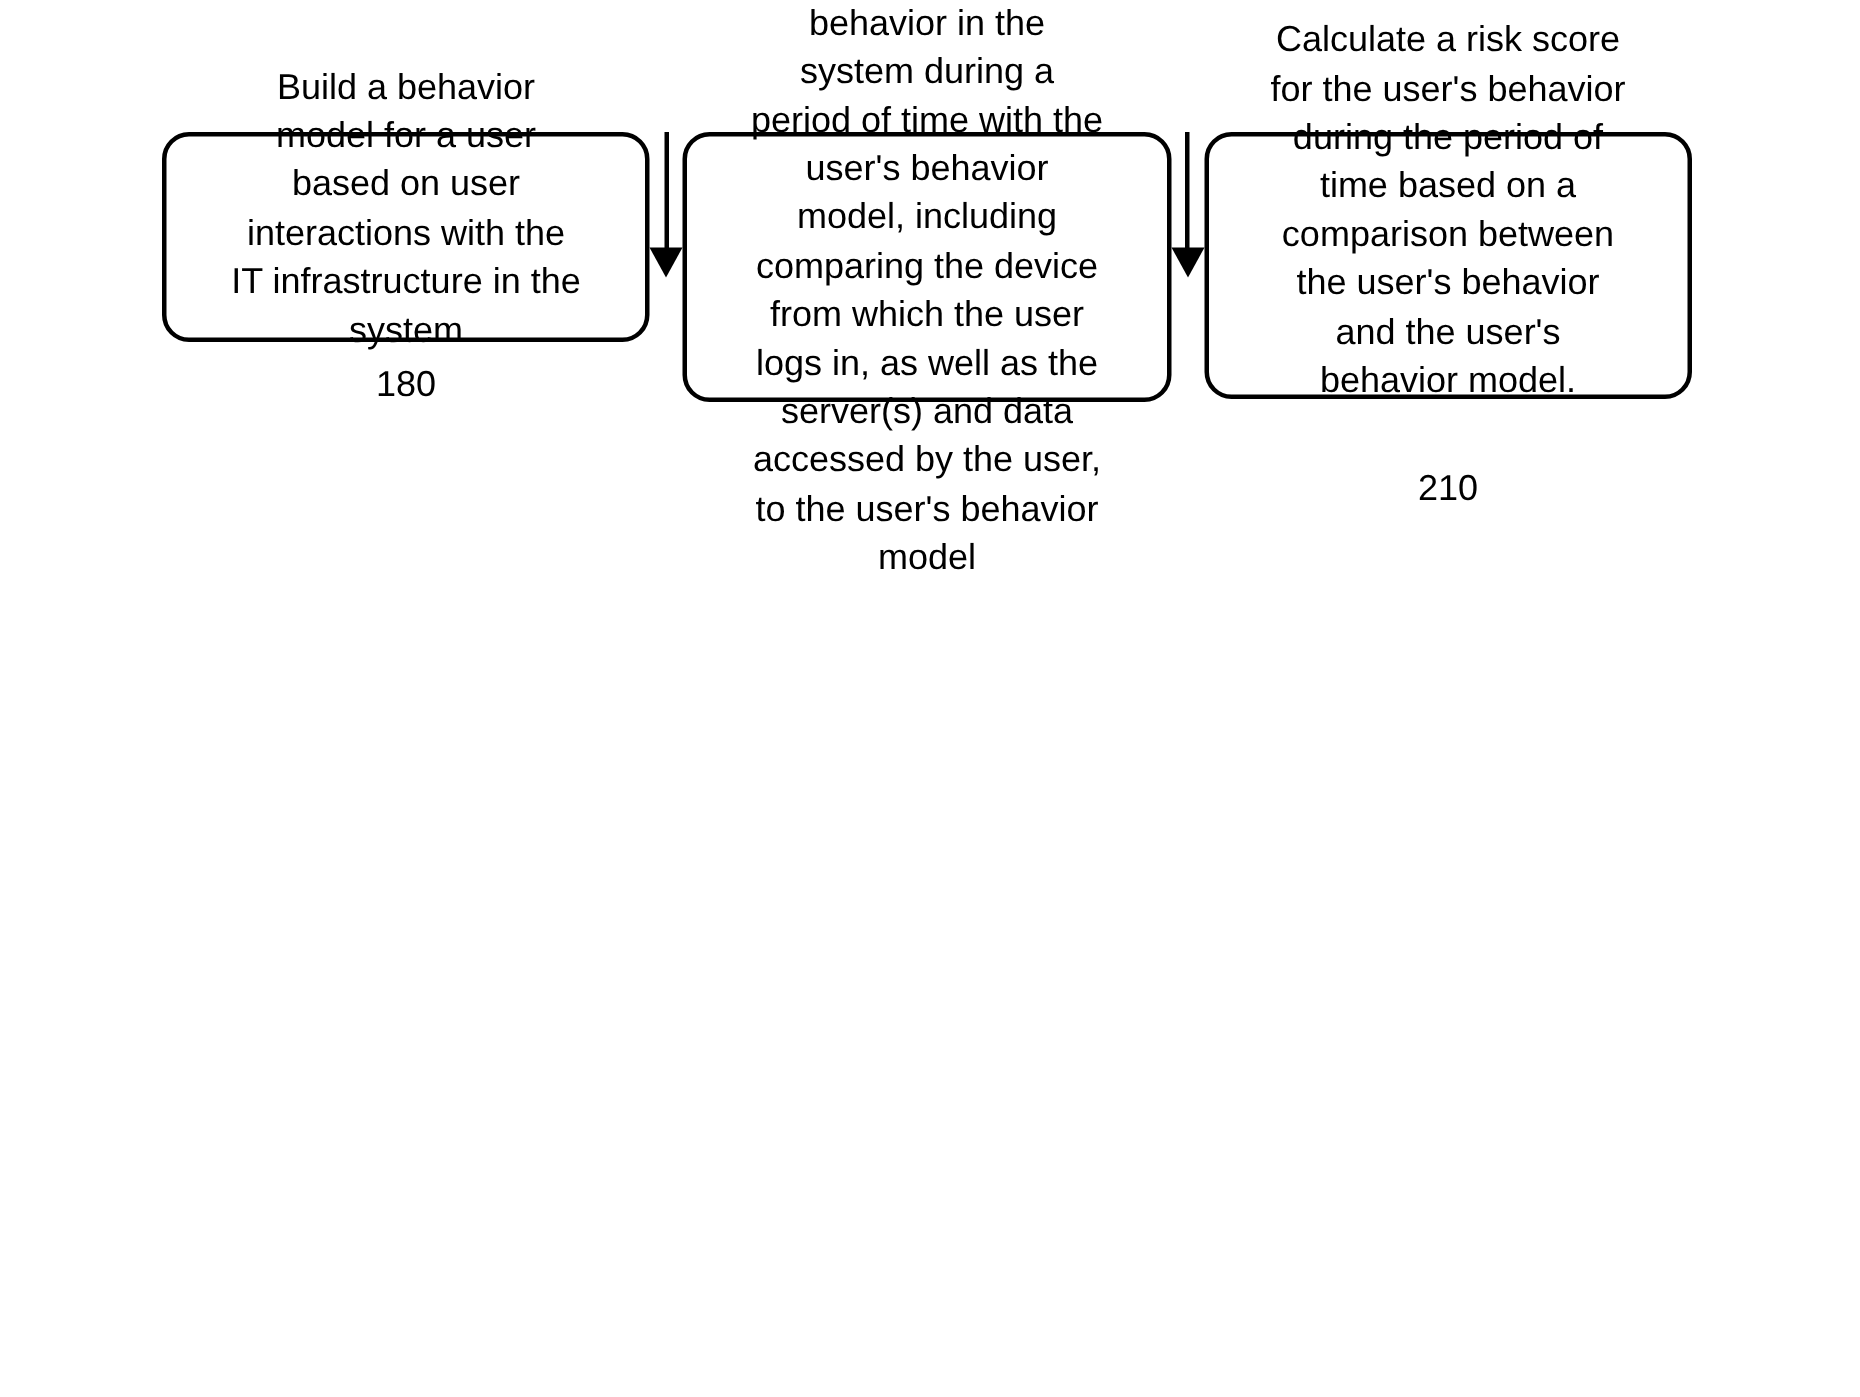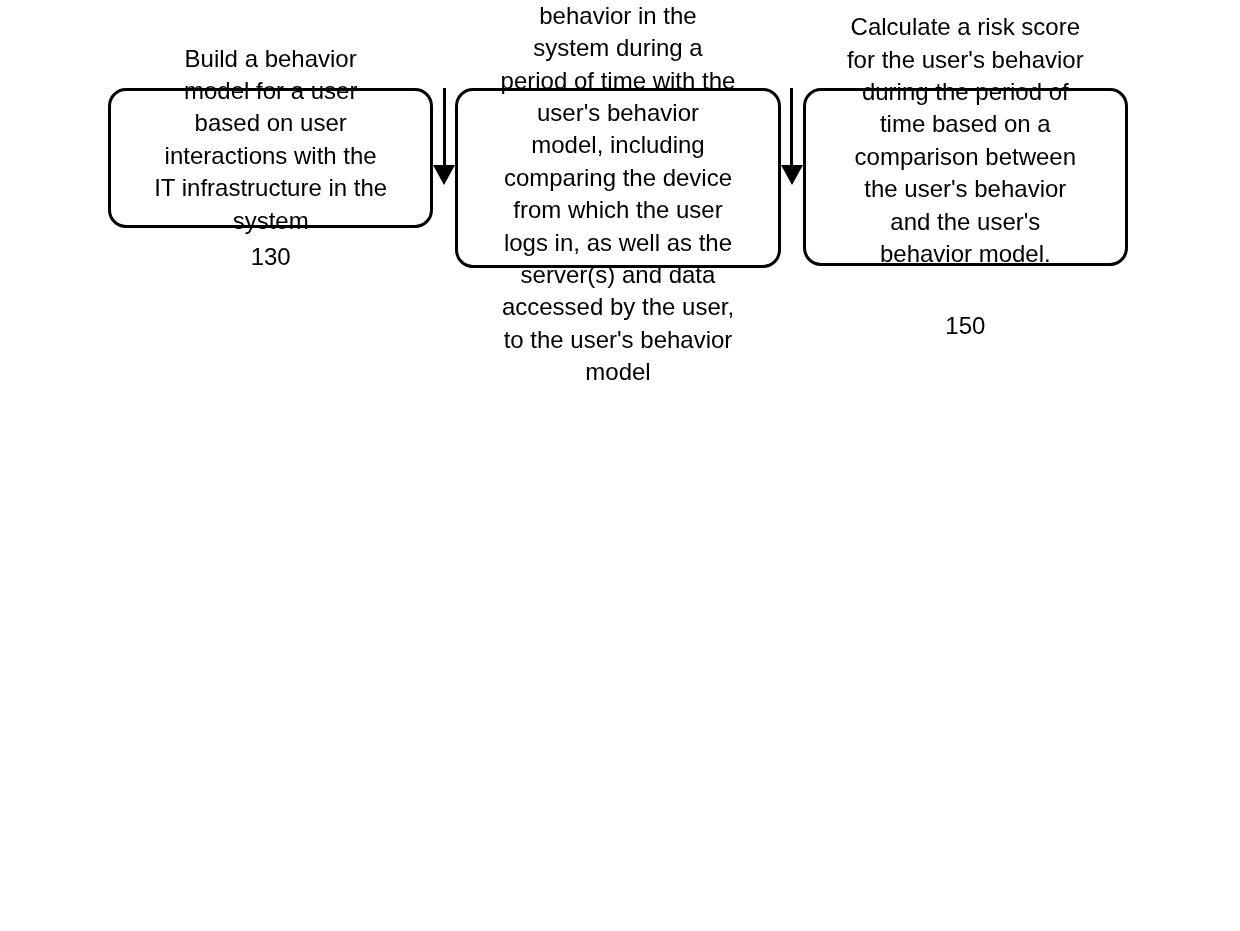"130" span.step-number { text: 130 -> 180 }
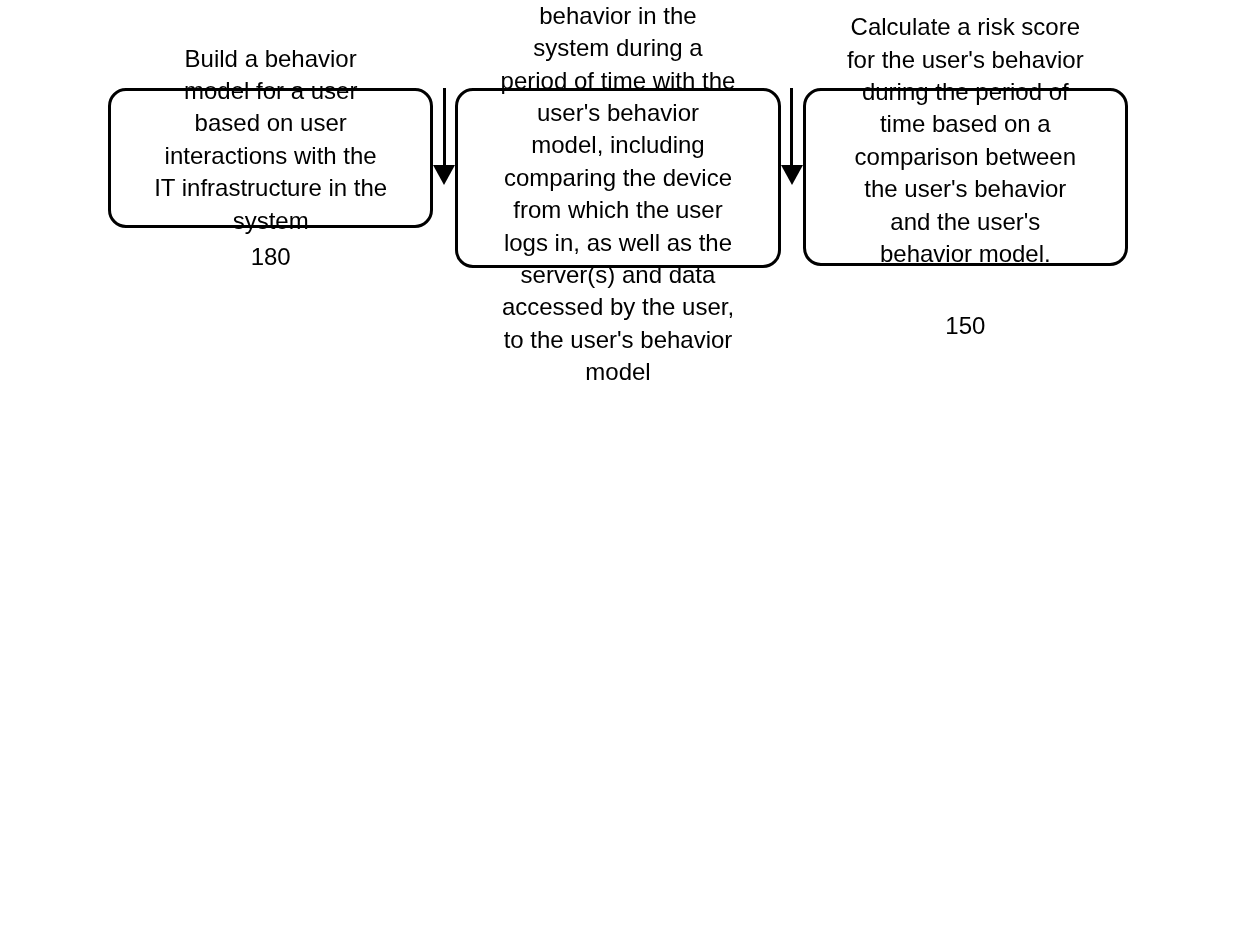"150" span.step-number { text: 150 -> 210 }
